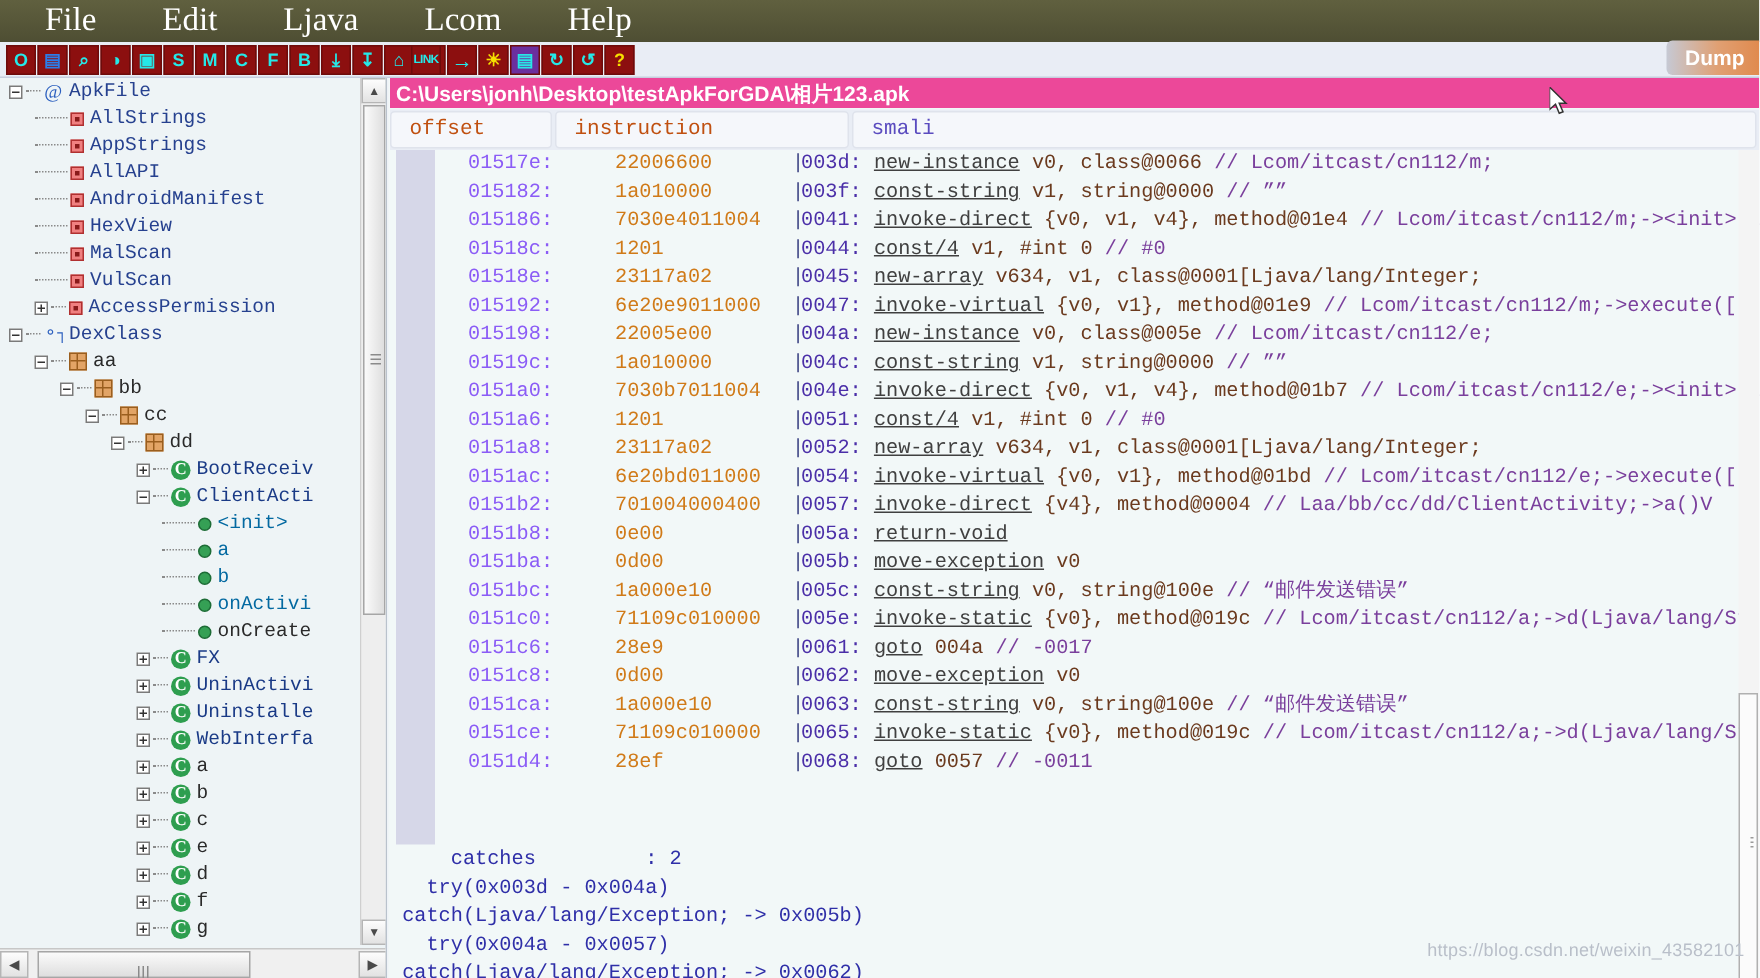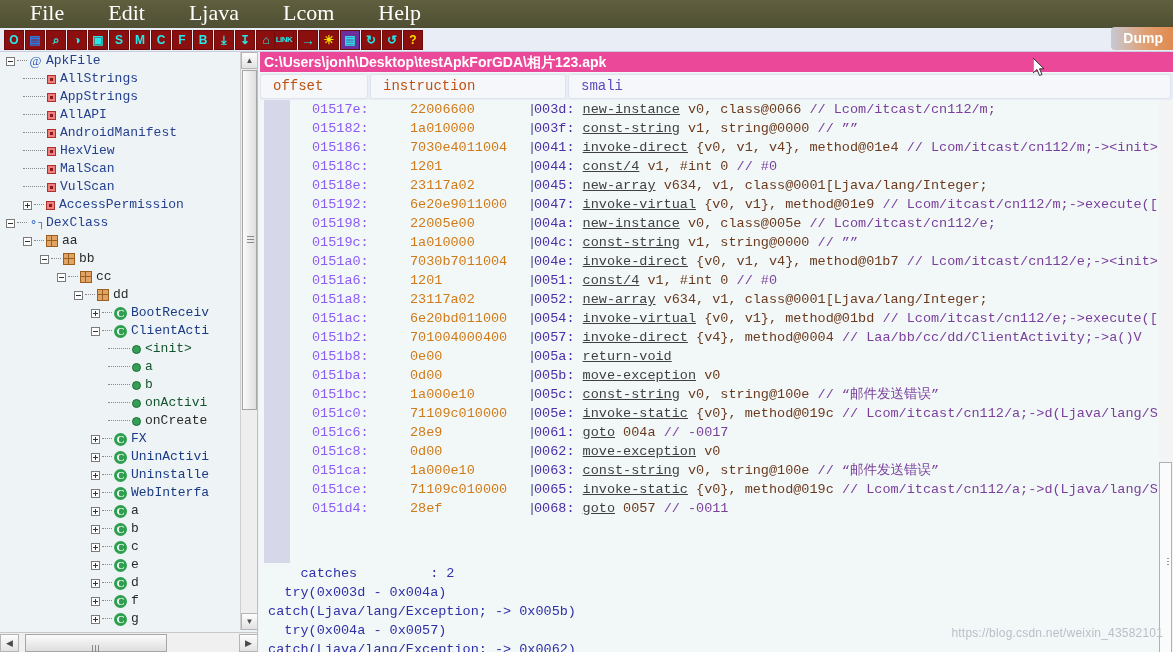"<init>" .c-red { color: #14532d -> #0369a1 }
